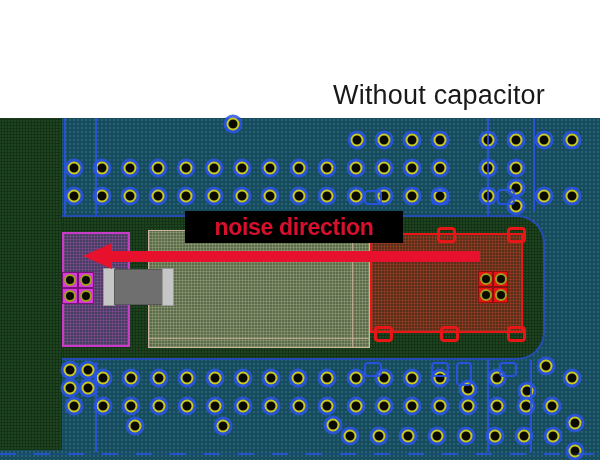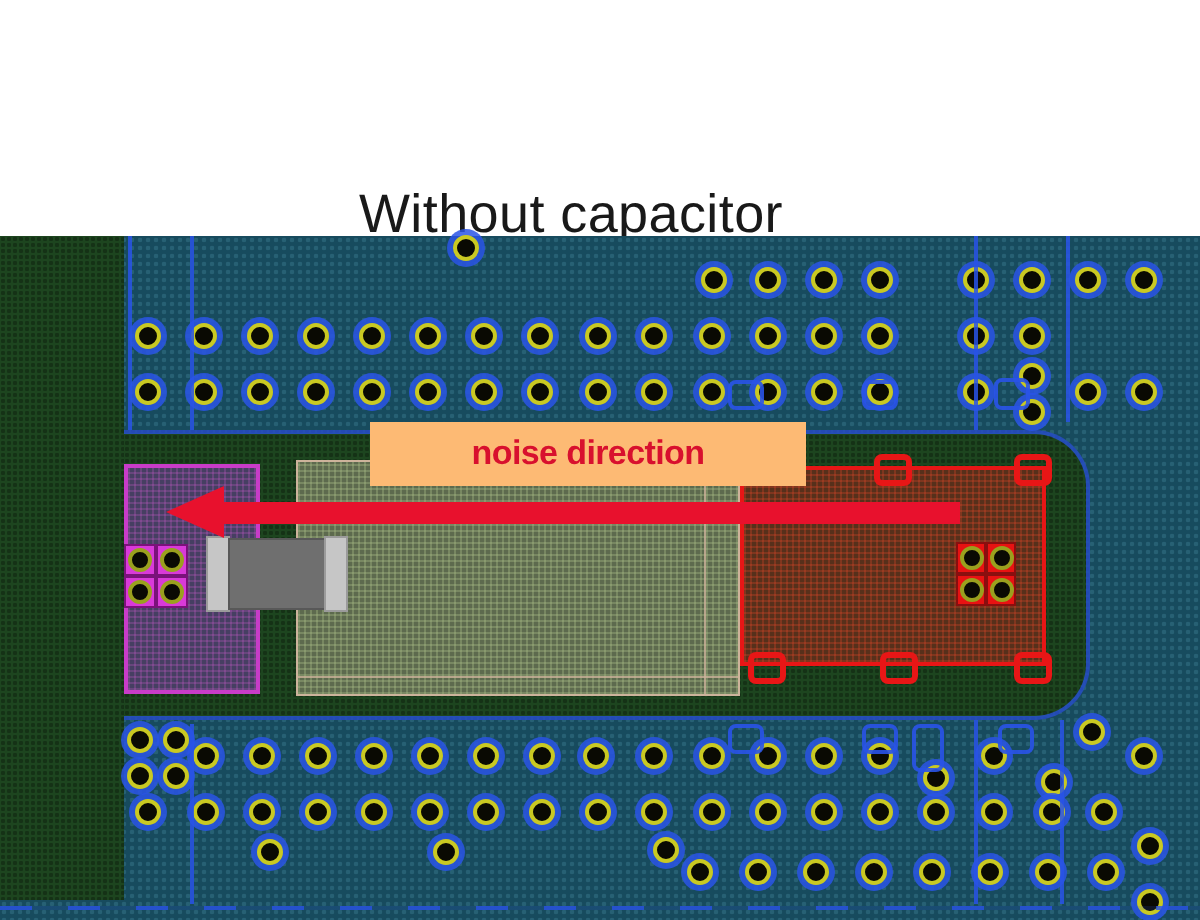"Without capacitor" .fig-title { padding-left: 13px -> none; text-align: center -> right; top: 92px -> 80px }
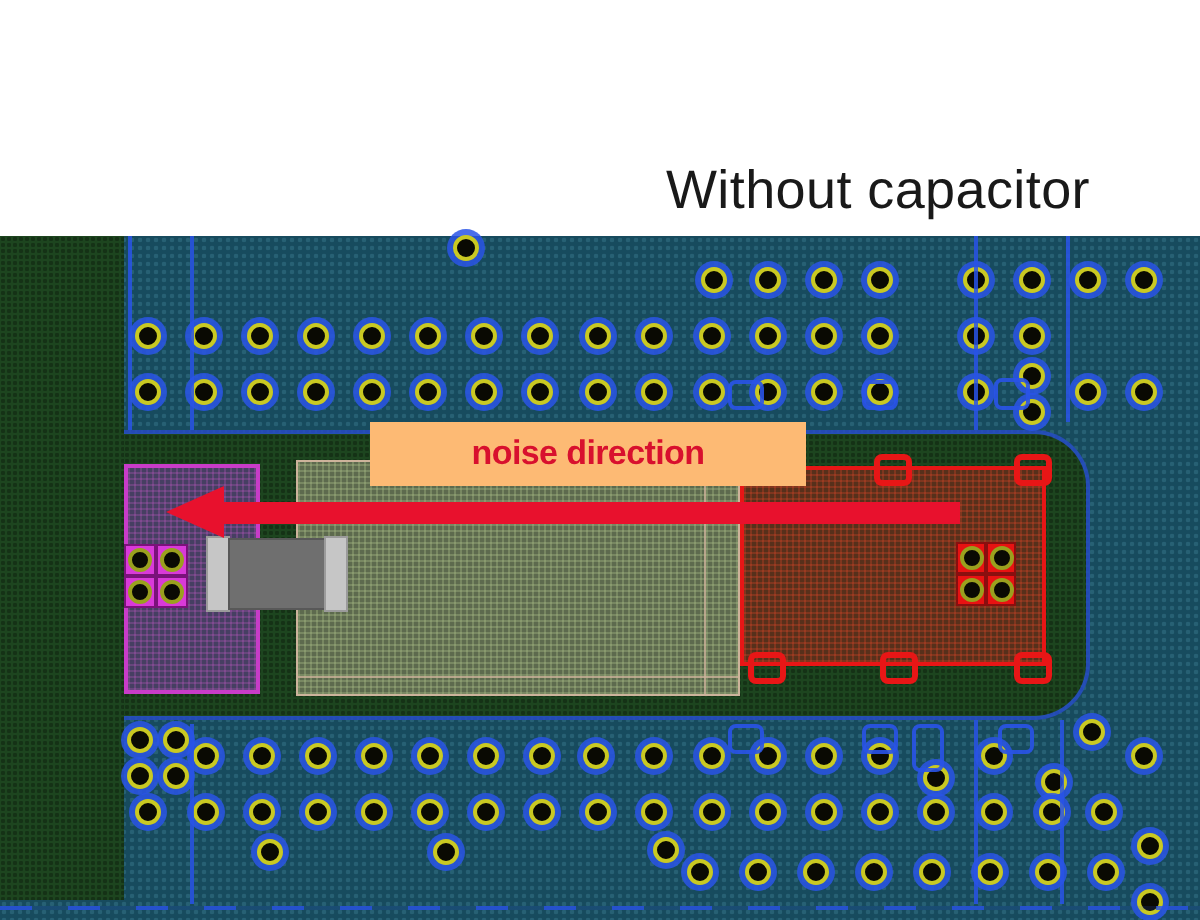"noise direction" .noise-label { background: #fdba74 -> #000000; font-size: 17px -> 23px }
